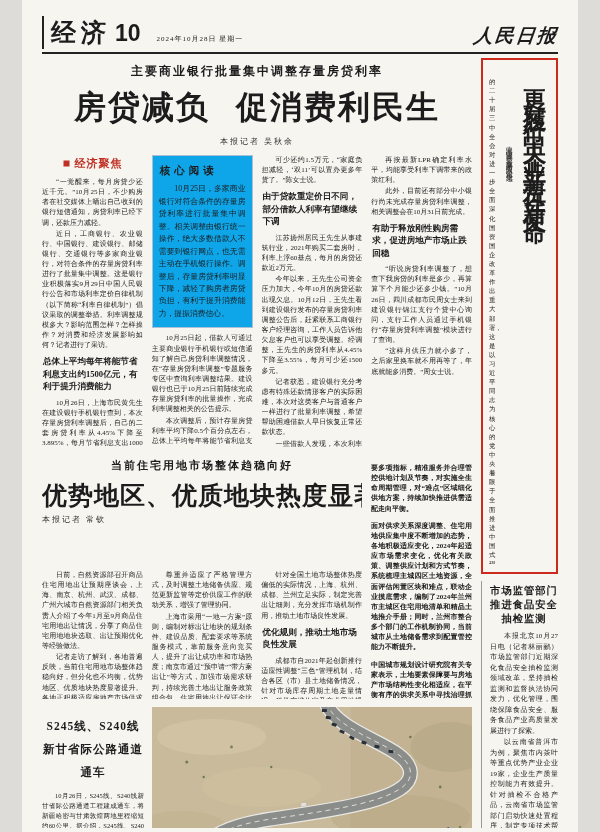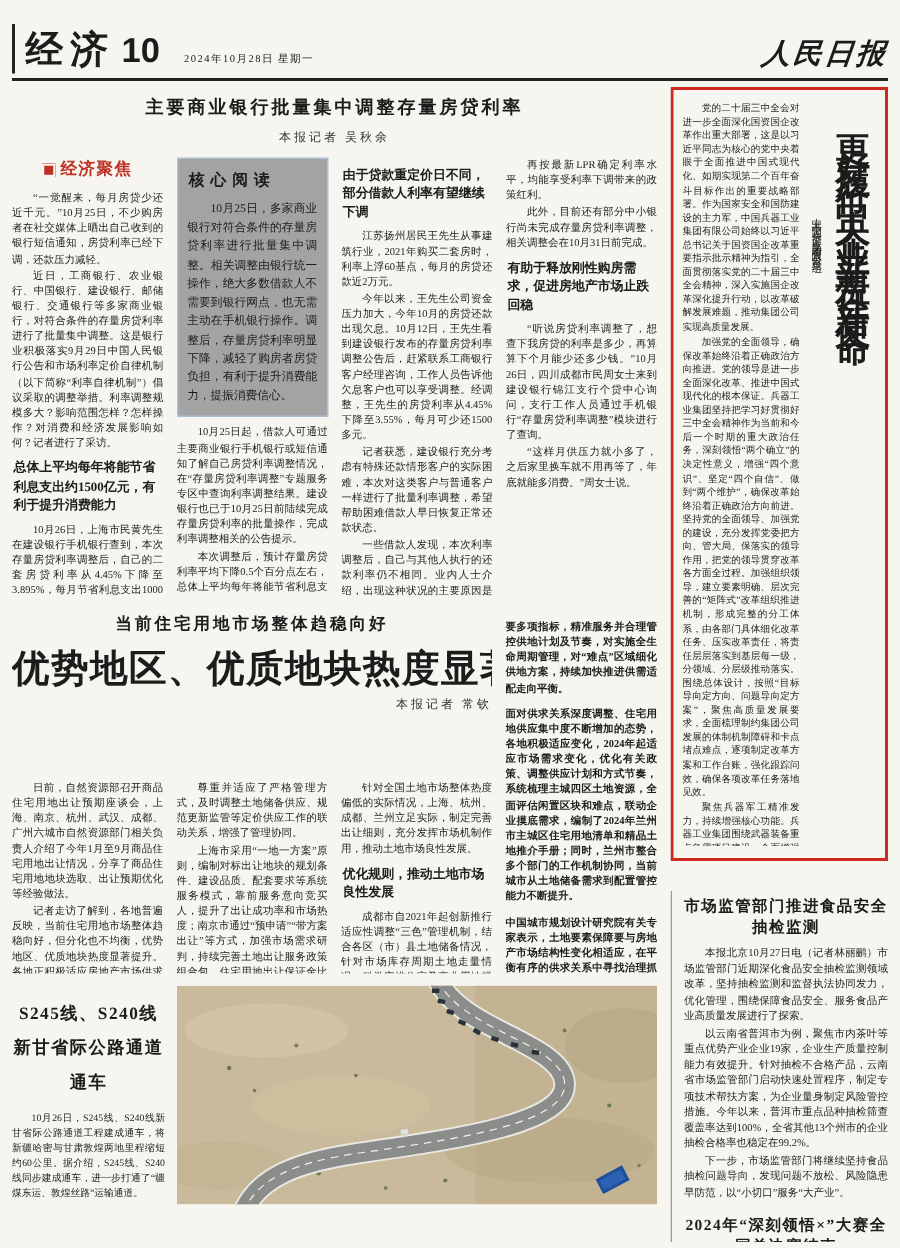"经济" .page { padding: 0 8px -> 0 20px; width: 600px -> 556px }
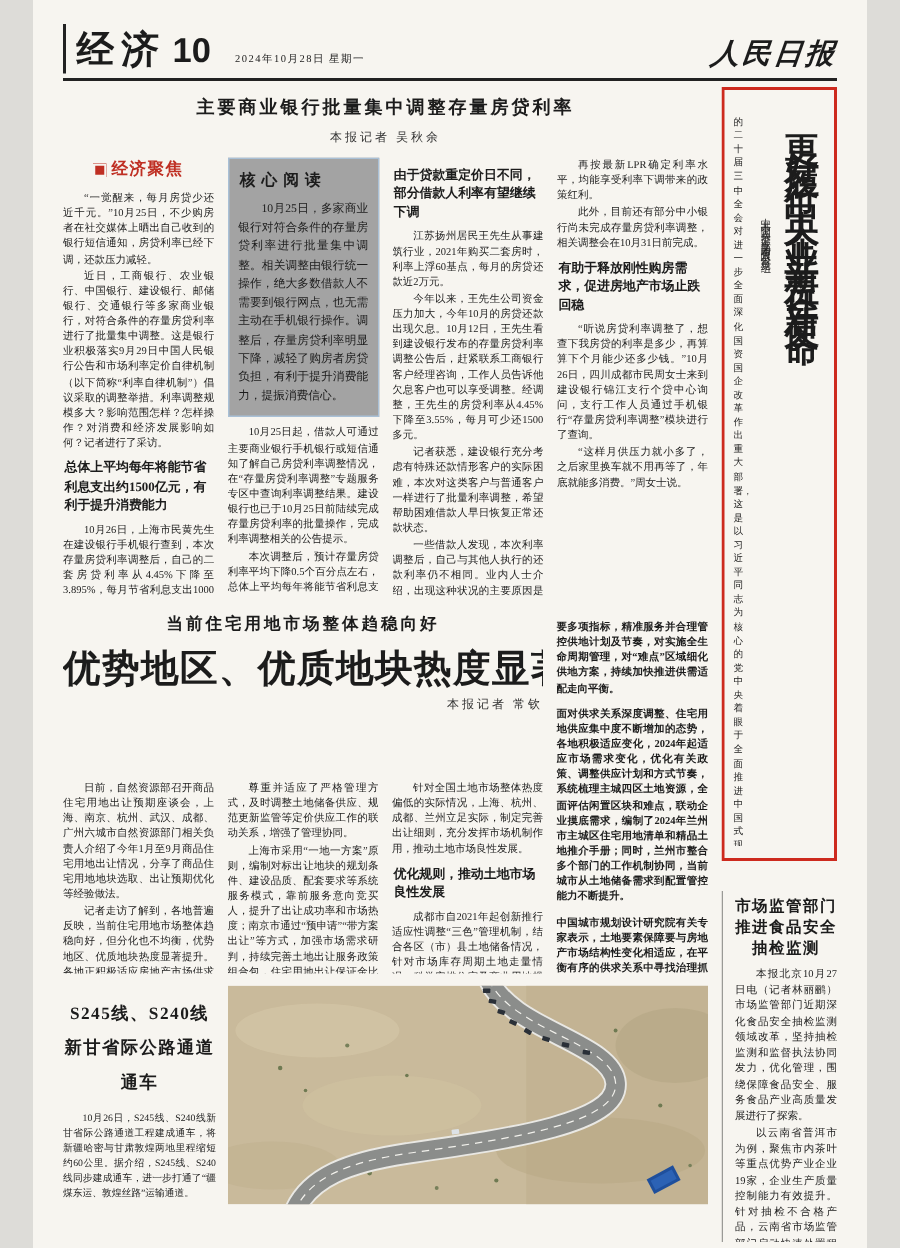"房贷减负 促消费利民生" div.headline { html: none -> <div> <span>房贷减负</span><span></span><span>促消费利民生</span> </div> }
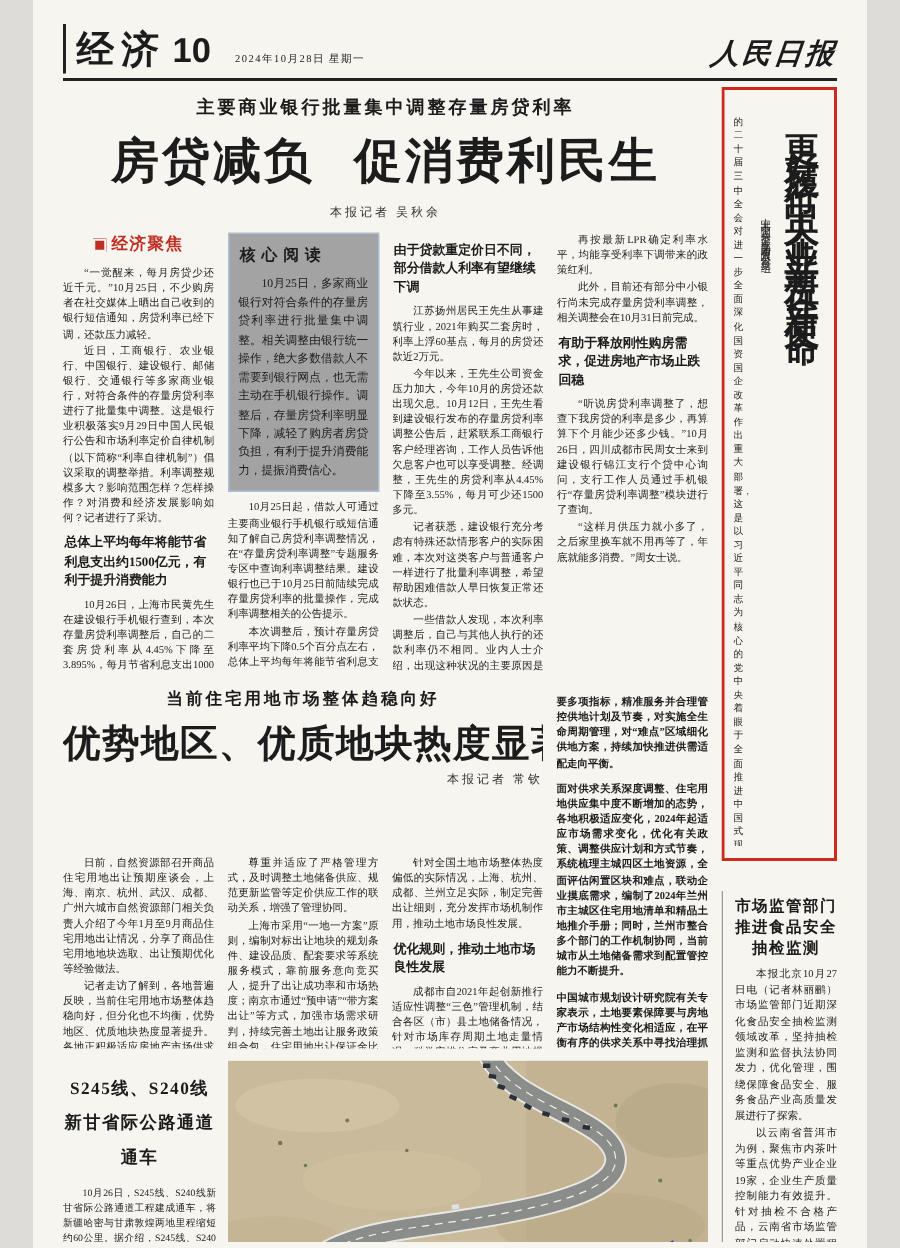"可少还约1.5万元，“家庭负担减轻，‘双11’可以置办更多年货了。”陈女士说。" p { html: none -> <p>可少还约1.5万元，“家庭负担减轻，‘双11’可以置办更多年货了。”陈女士说。</p> }
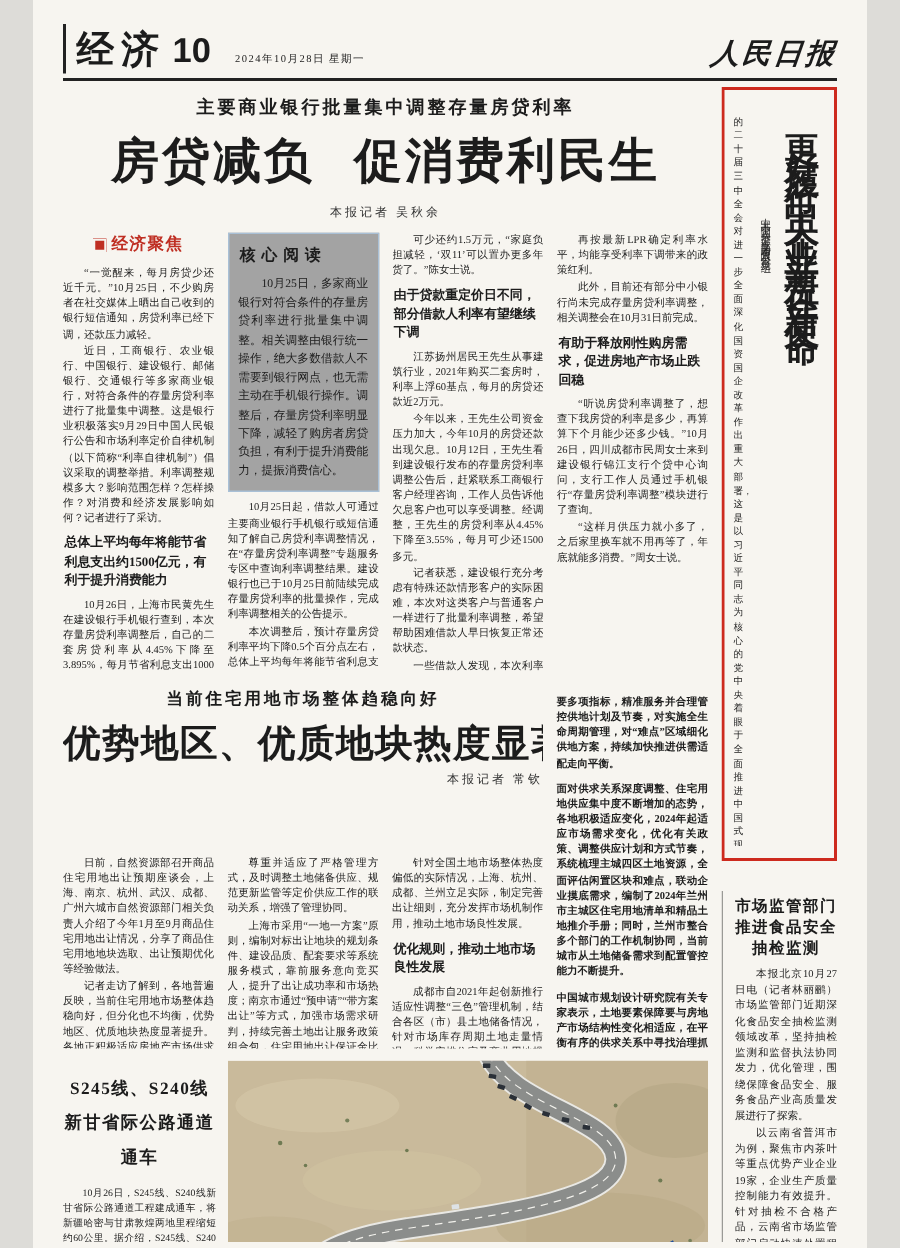"核心阅读" .core-box { background: #a3a3a3 -> #0ea5e9 }
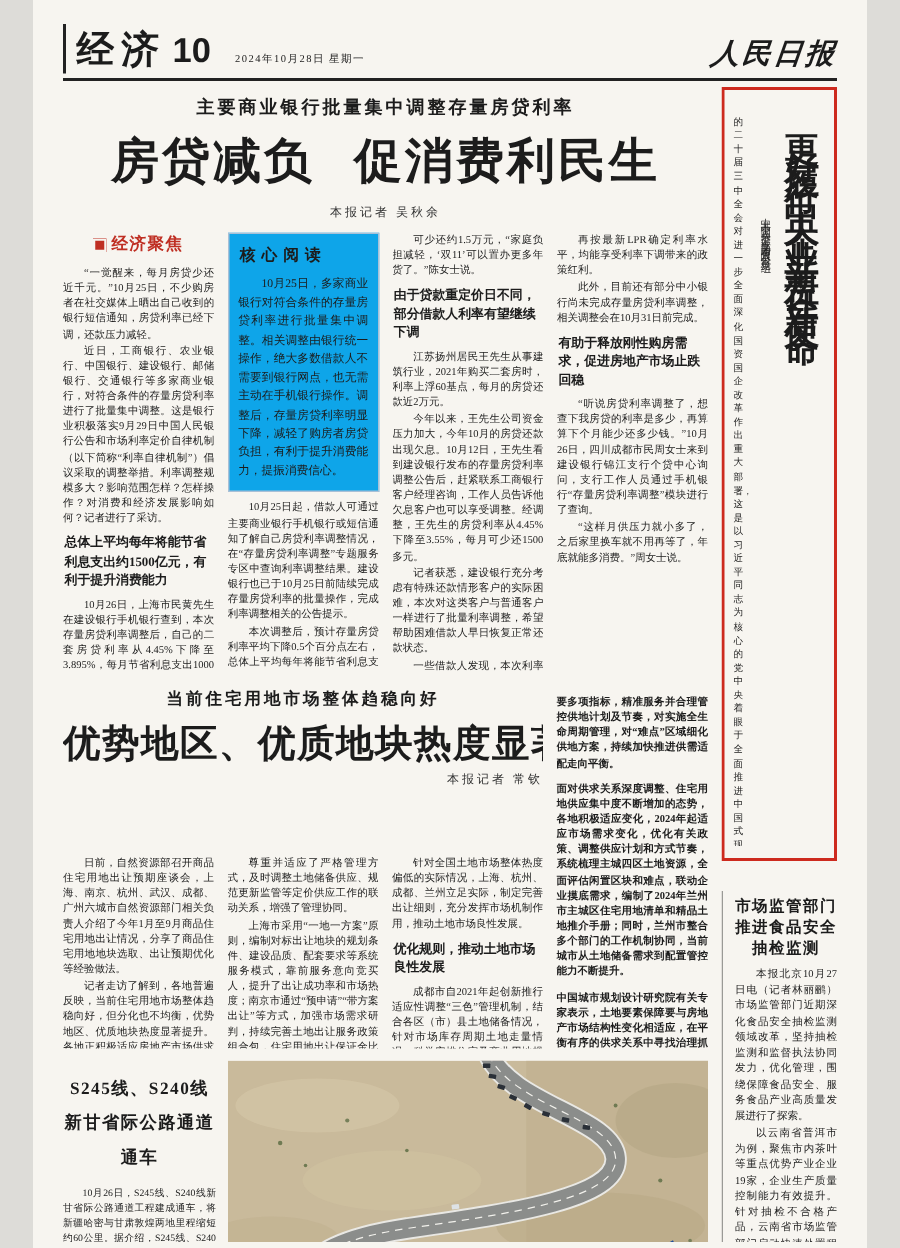"本报记者 常钦" .land-byline { text-align: right -> left }
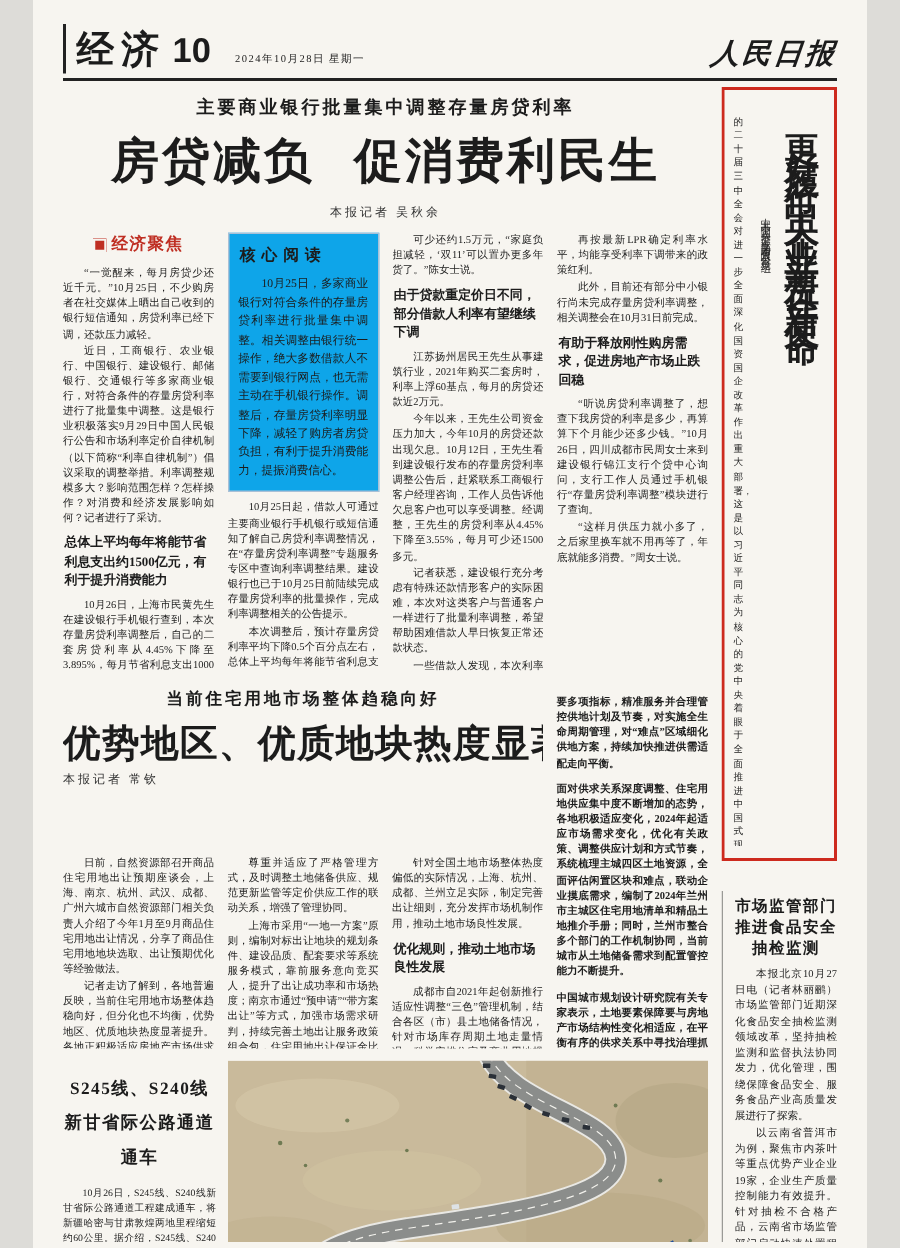"市场监管部门推进食品安全抽检监测" .right-lower { margin-top: 20px -> 7px }
